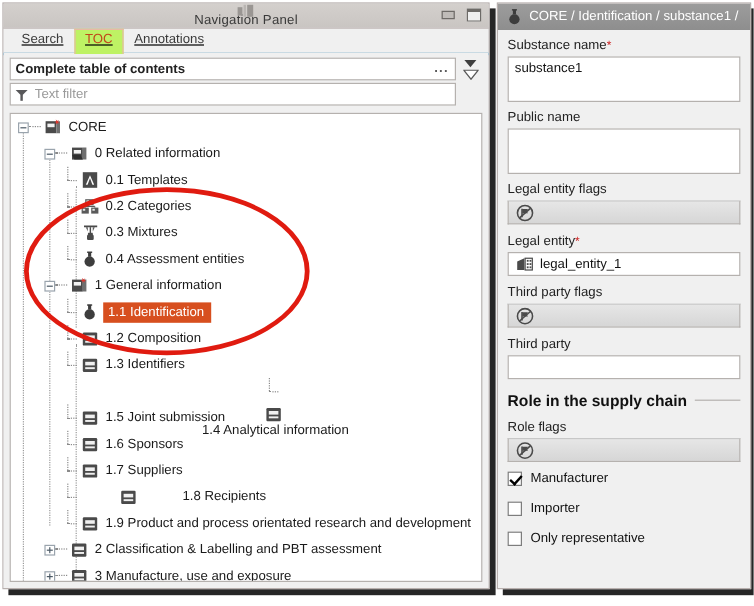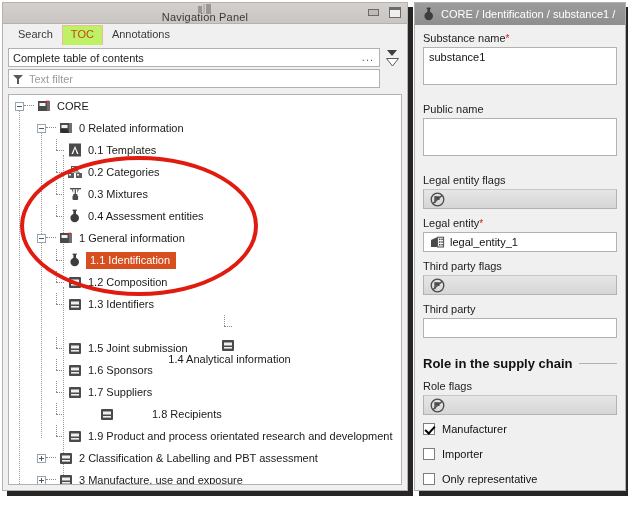"Search" #tab-strip { align-items: flex-end -> none; text-decoration: none -> underline }
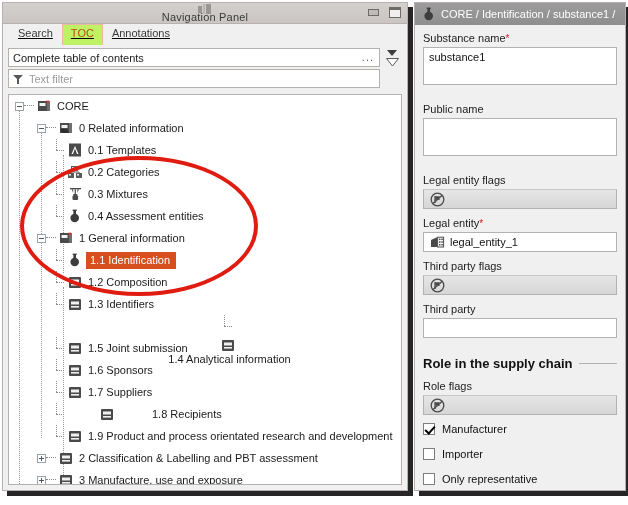"Complete table of contents" #toc-select-row { font-weight: none -> bold }
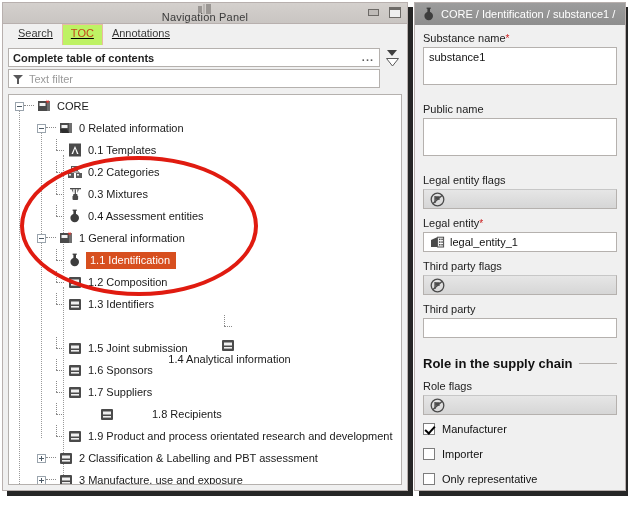"substance1" .txtbox { margin-bottom: 18px -> 7px }
